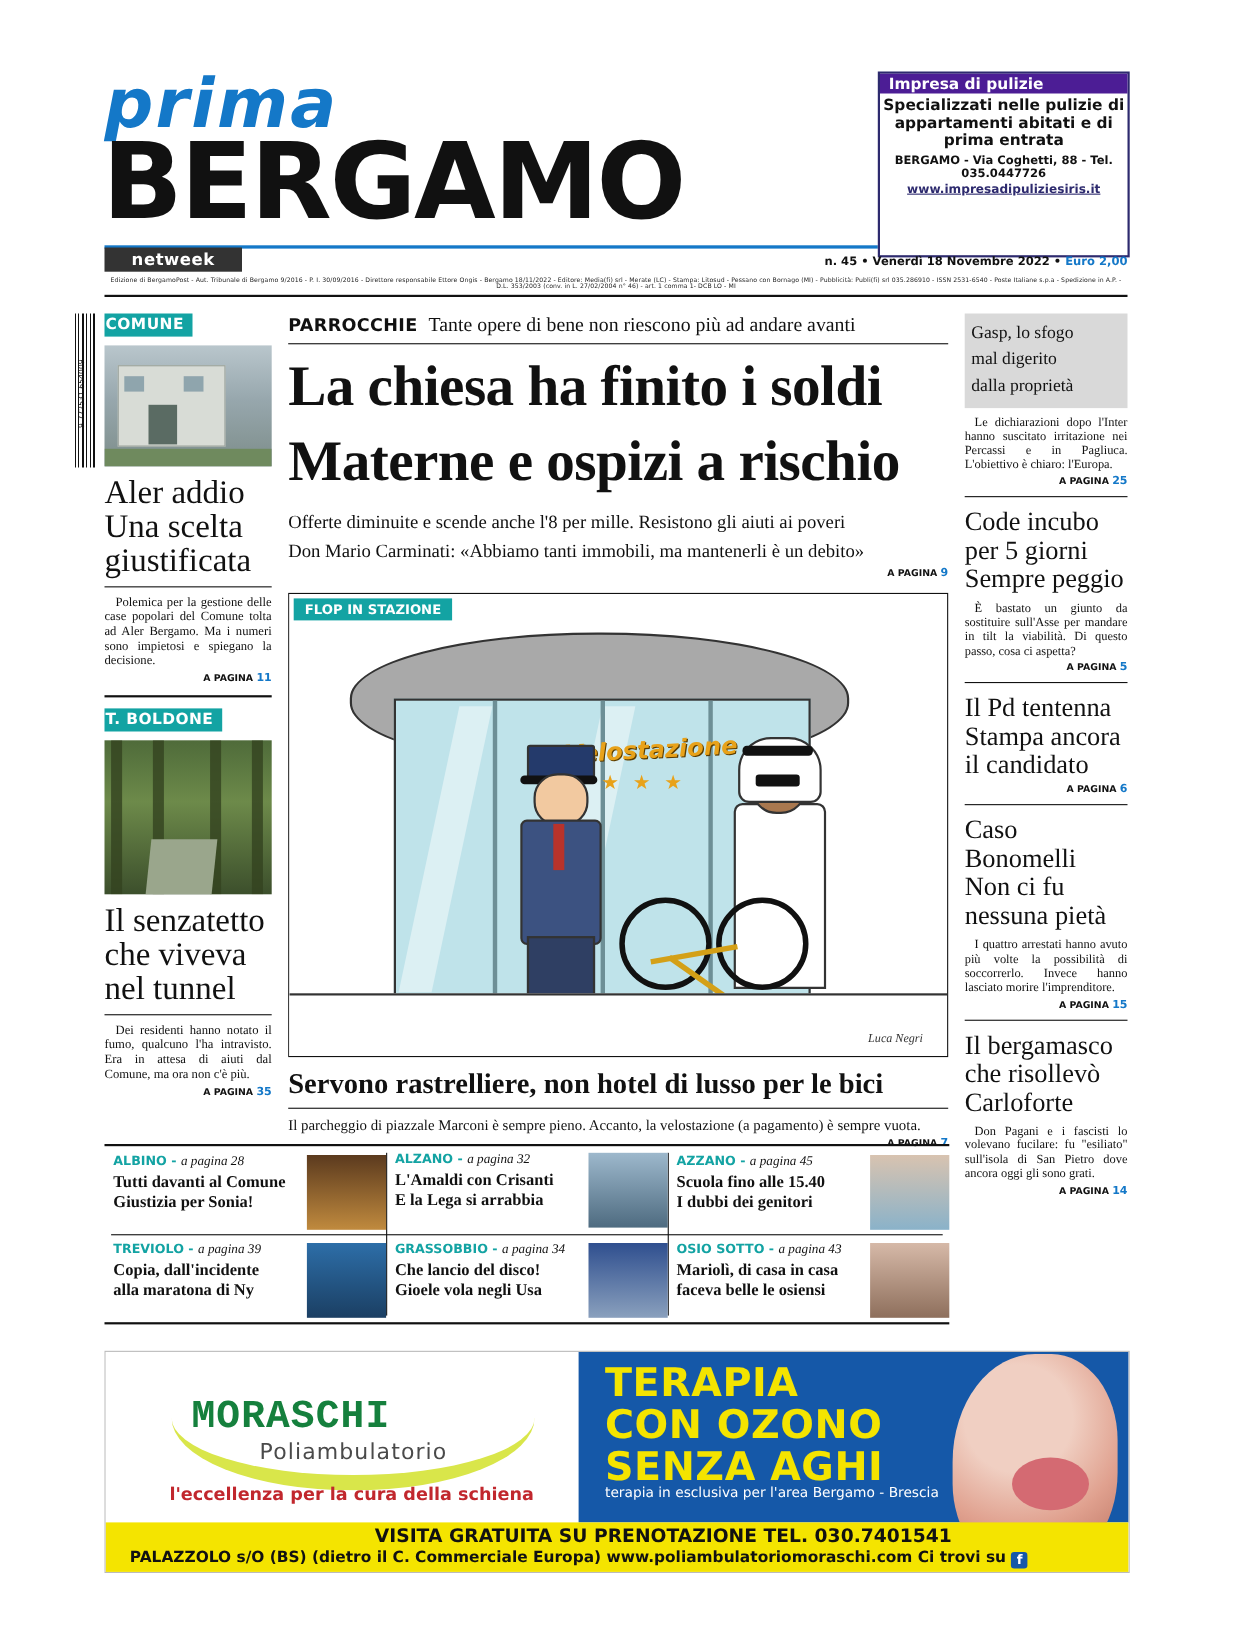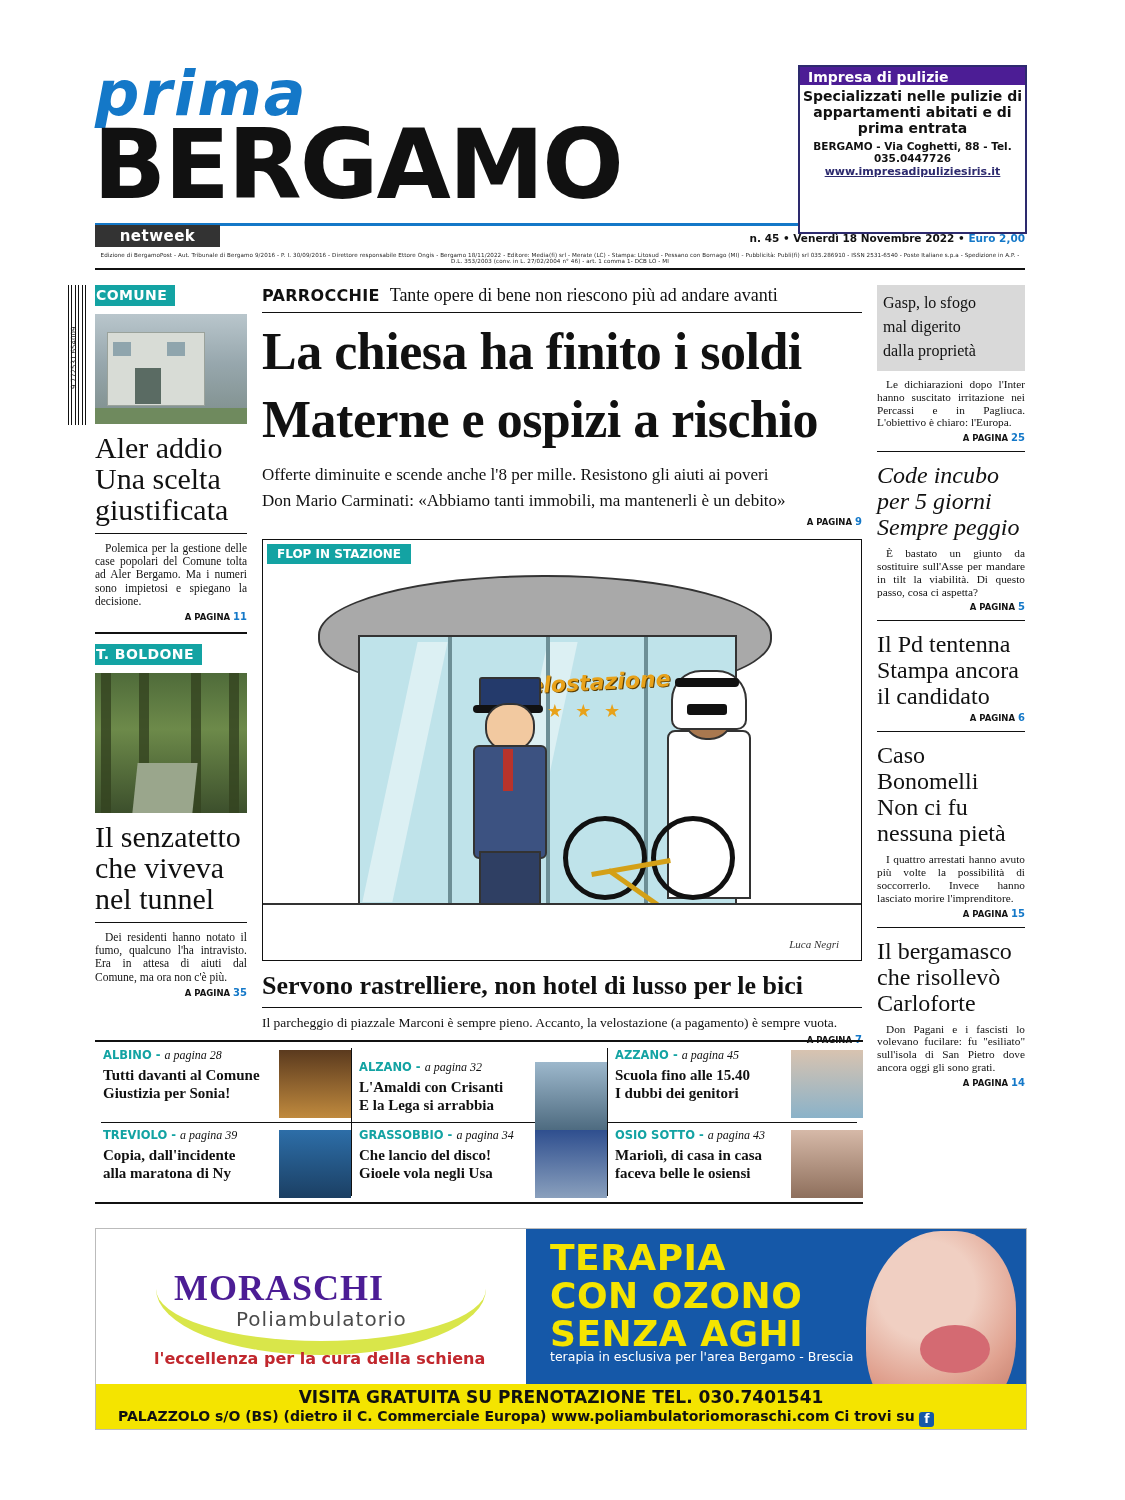"Code incubo" h3.plain { font-style: italic -> none }
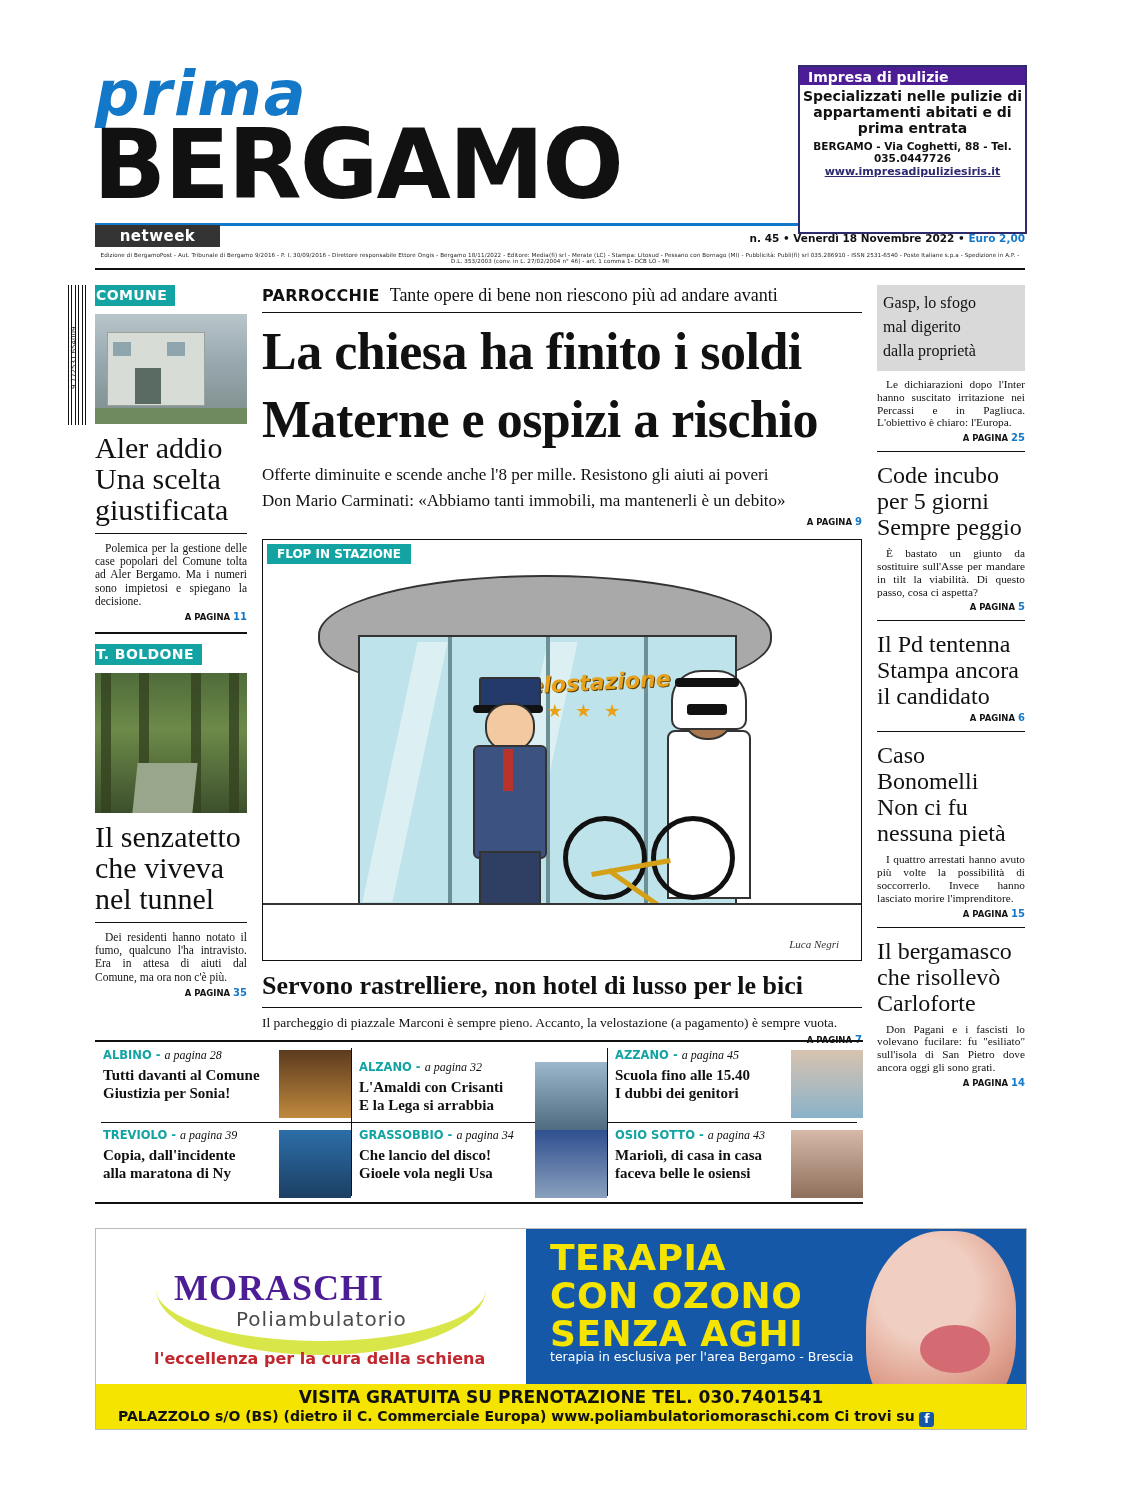"ALZANO - a pagina 32" div.brief { top: 18px -> 4px }
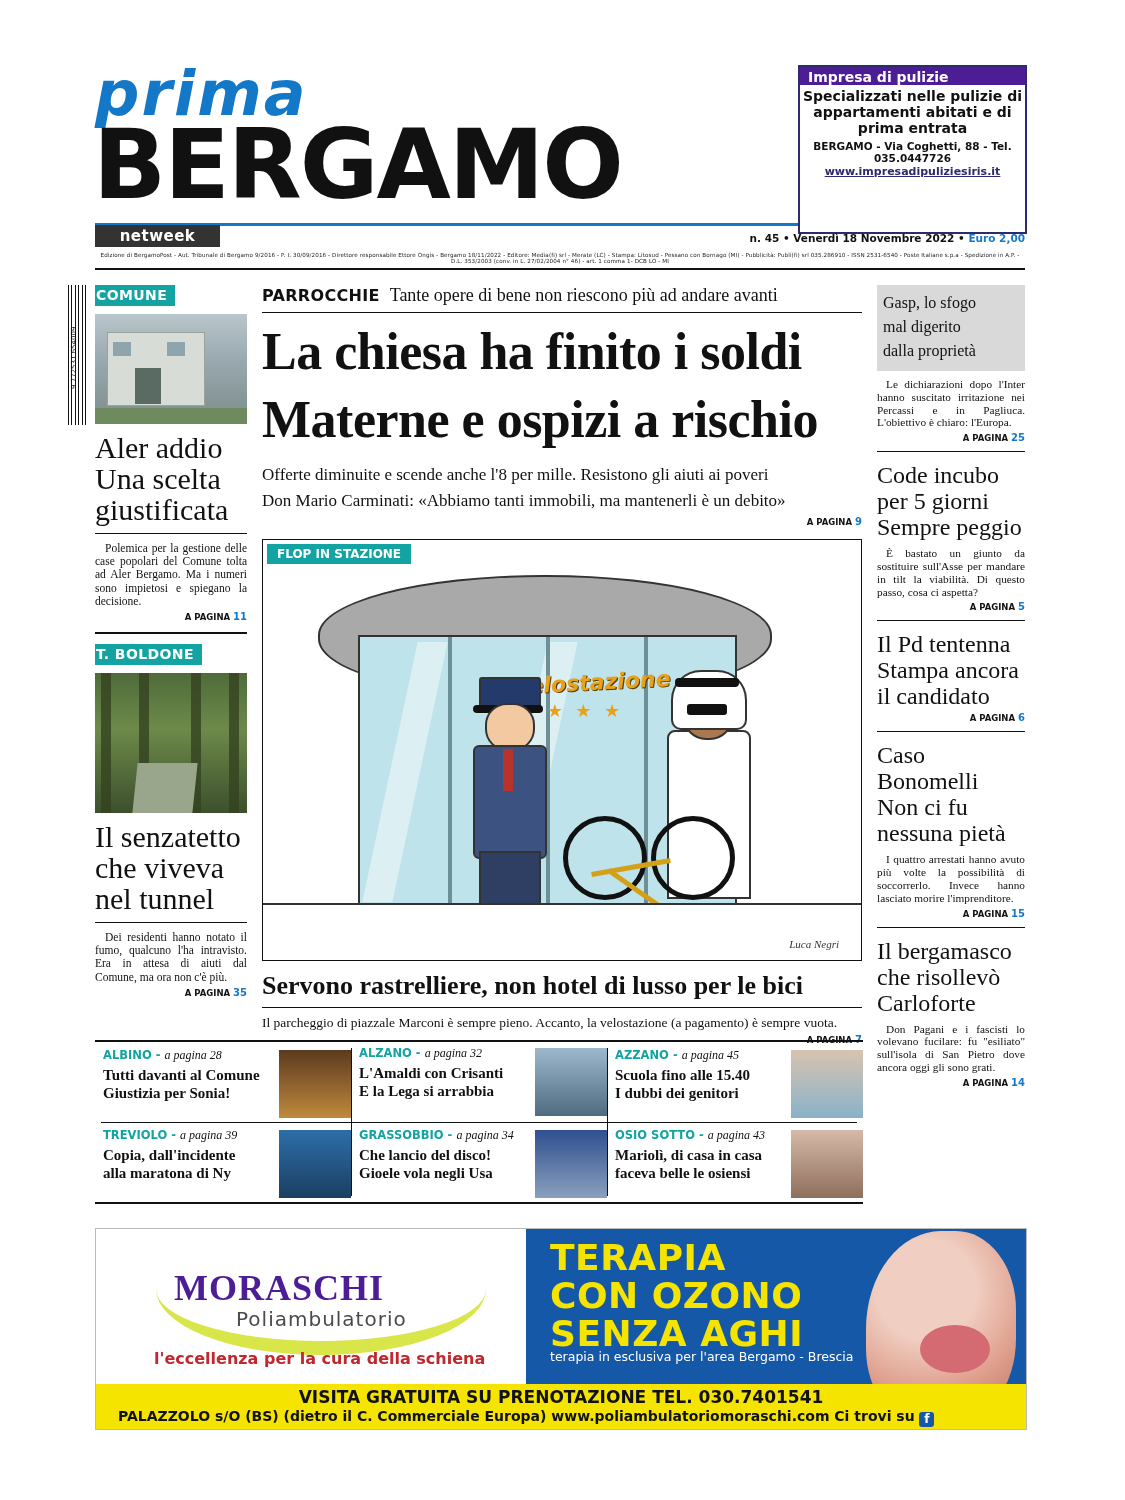"MORASCHI" .ad .mor { color: #4c1d95 -> #15803d; font-family: Liberation Serif, serif -> Liberation Mono, monospace }
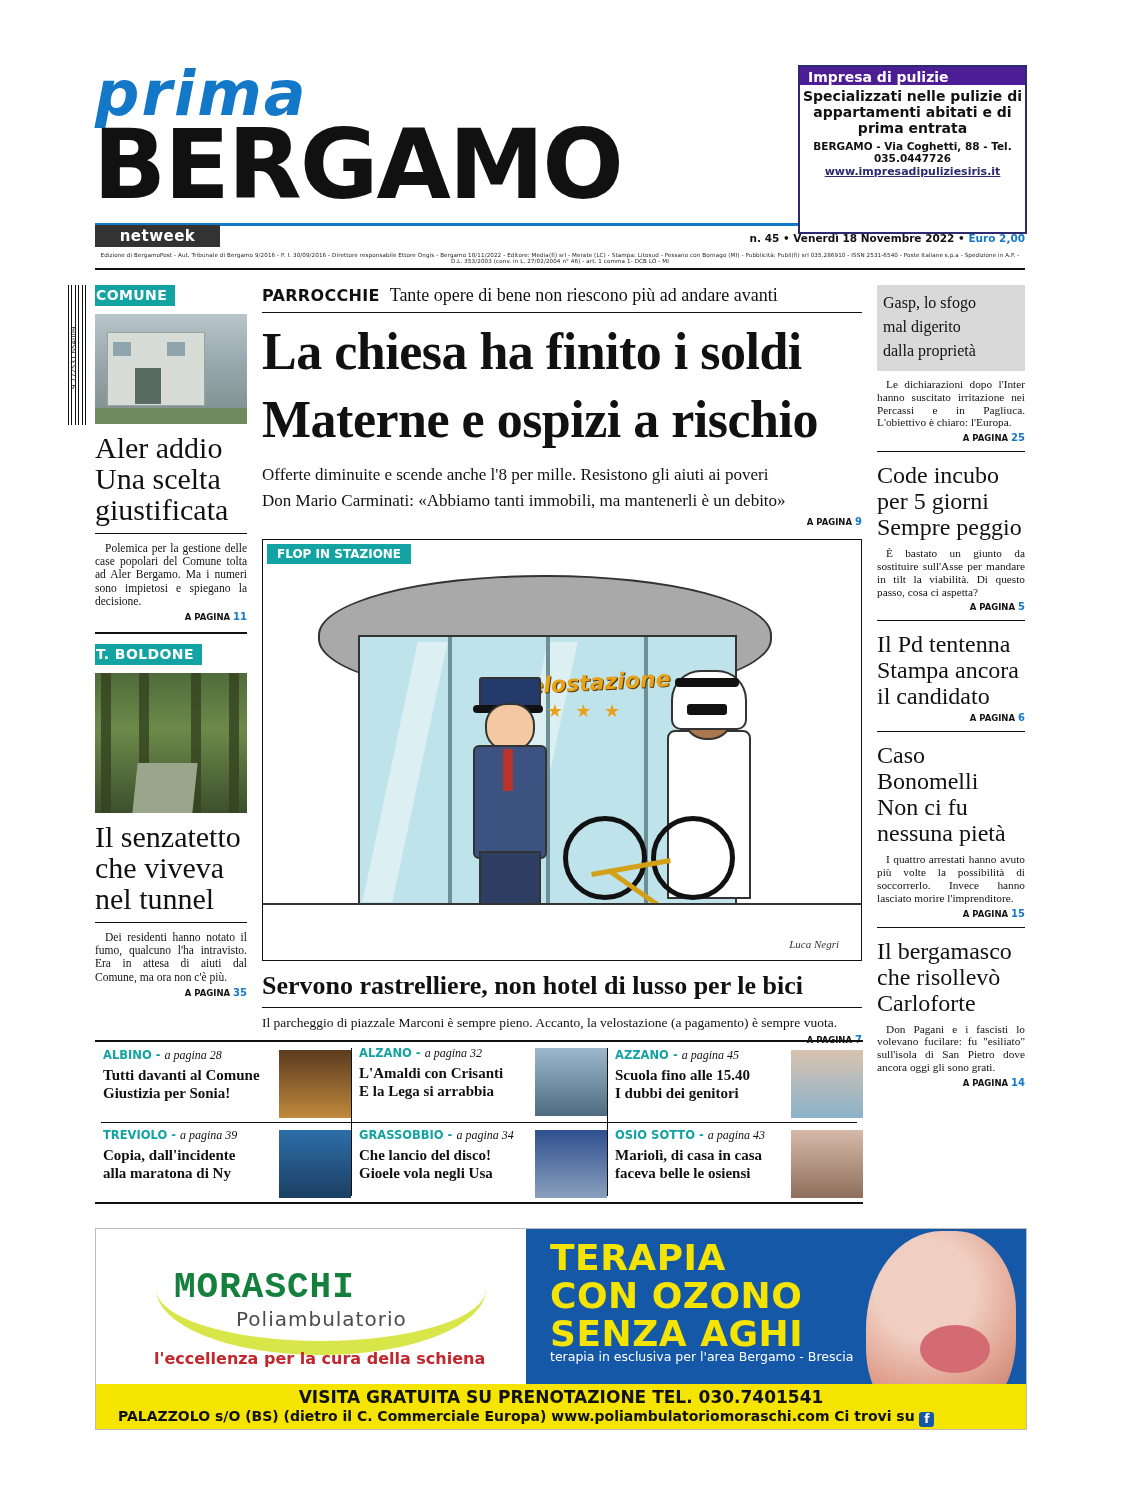"VISITA GRATUITA SU PRENOTAZIONE TEL." .ad .b1 { padding-left: none -> 42px }
